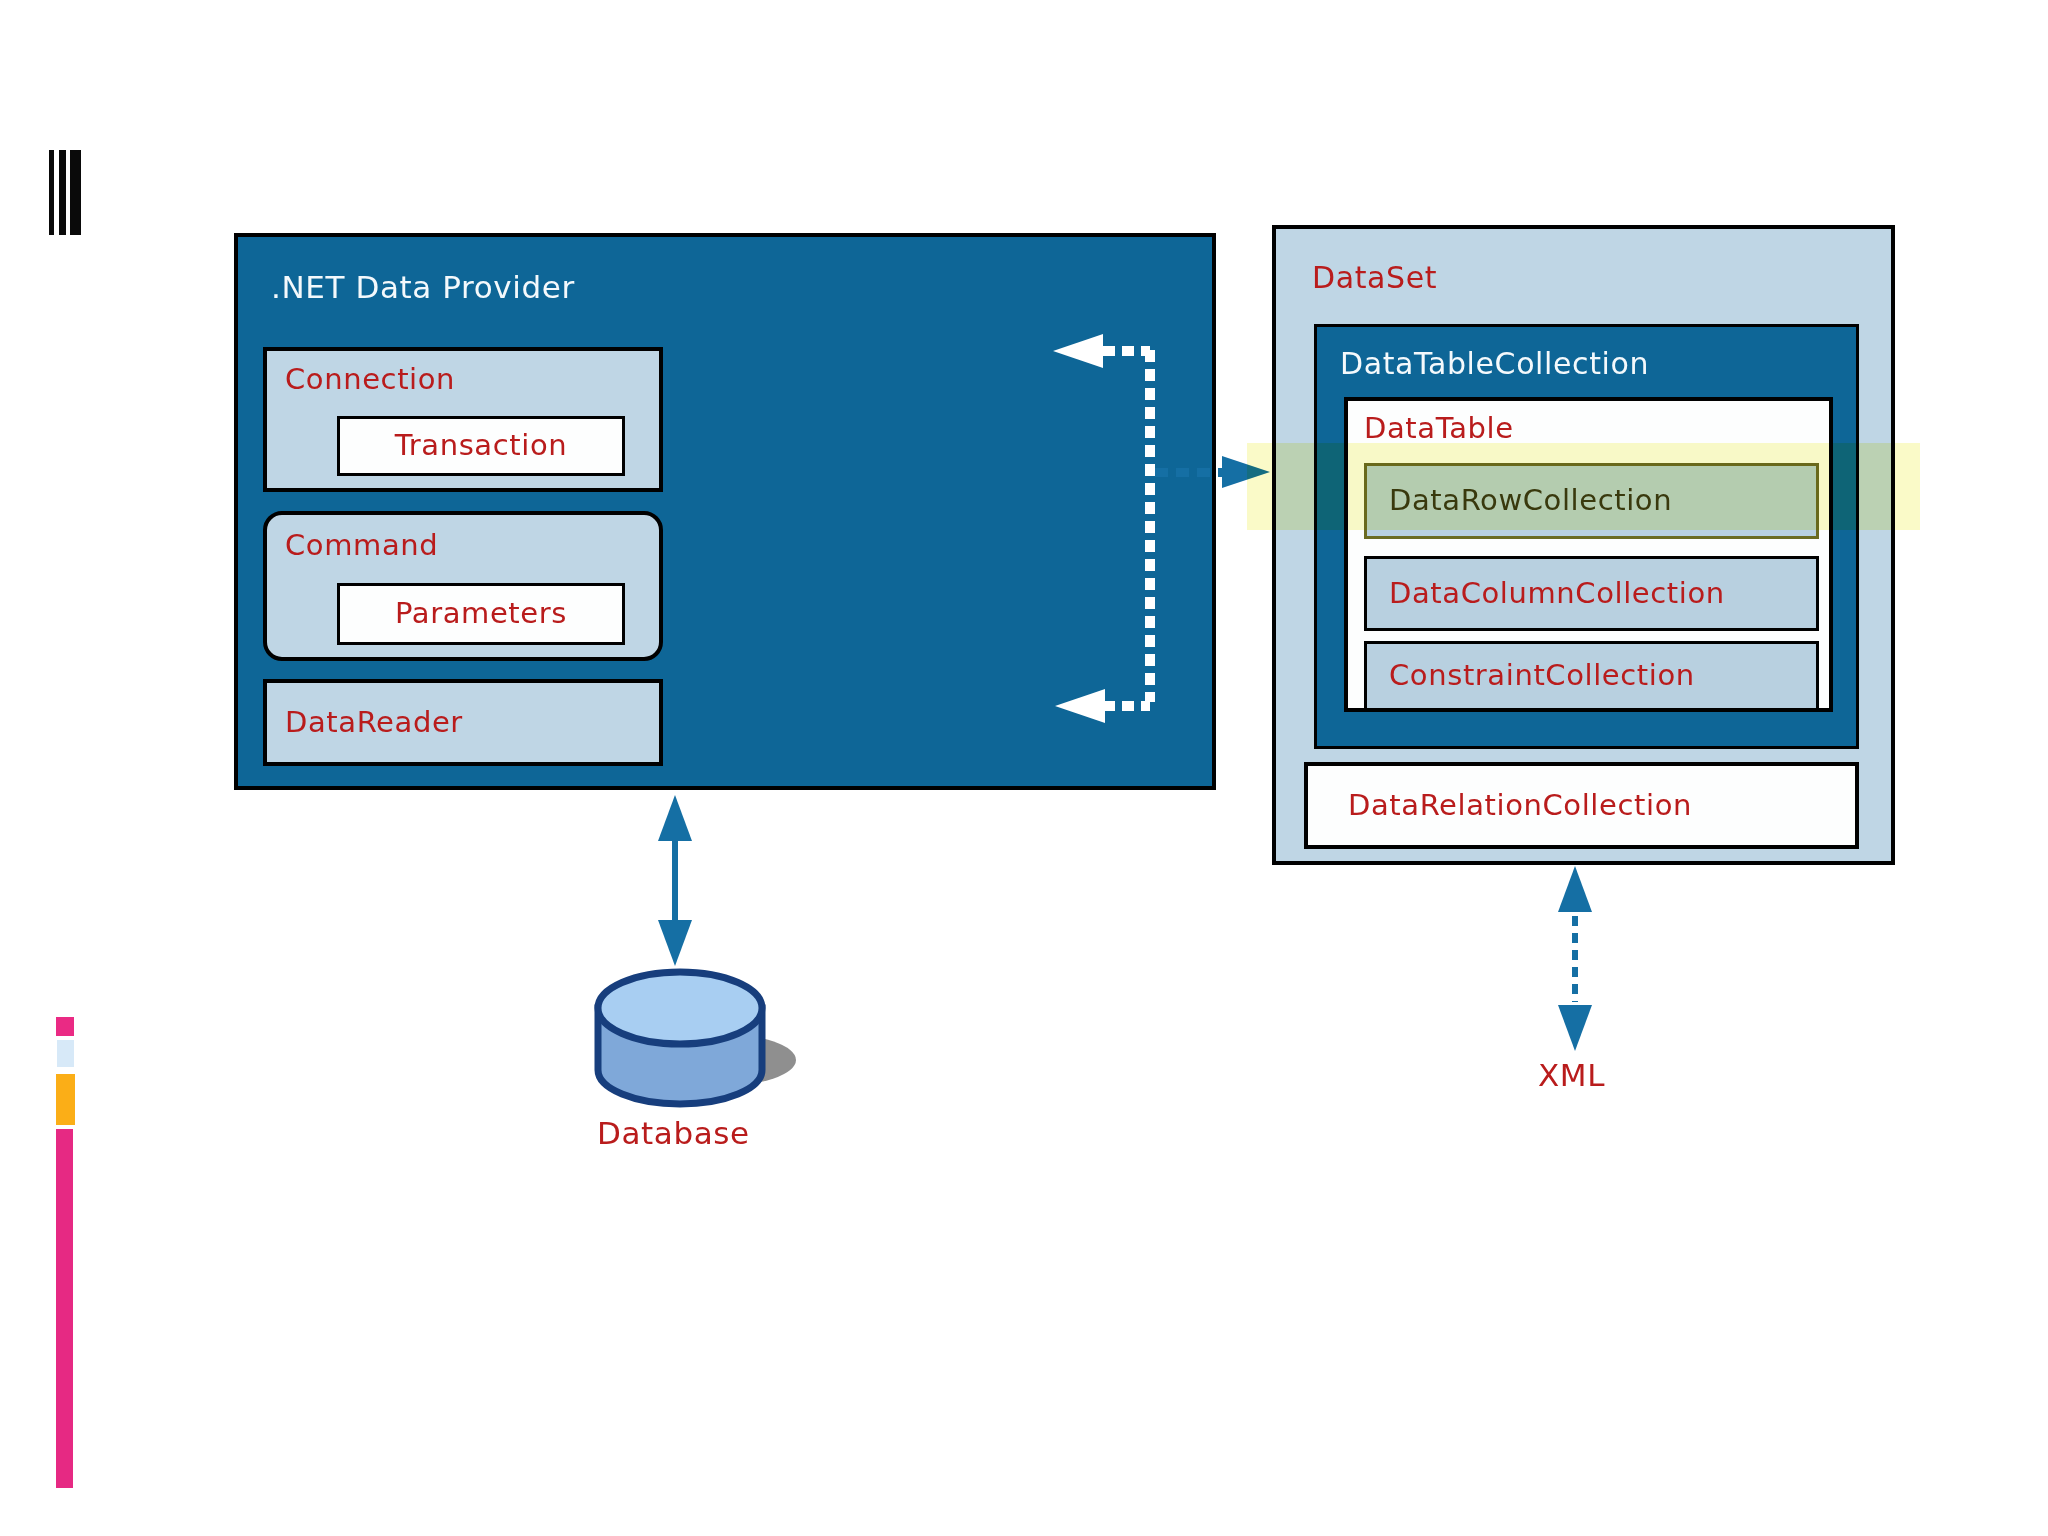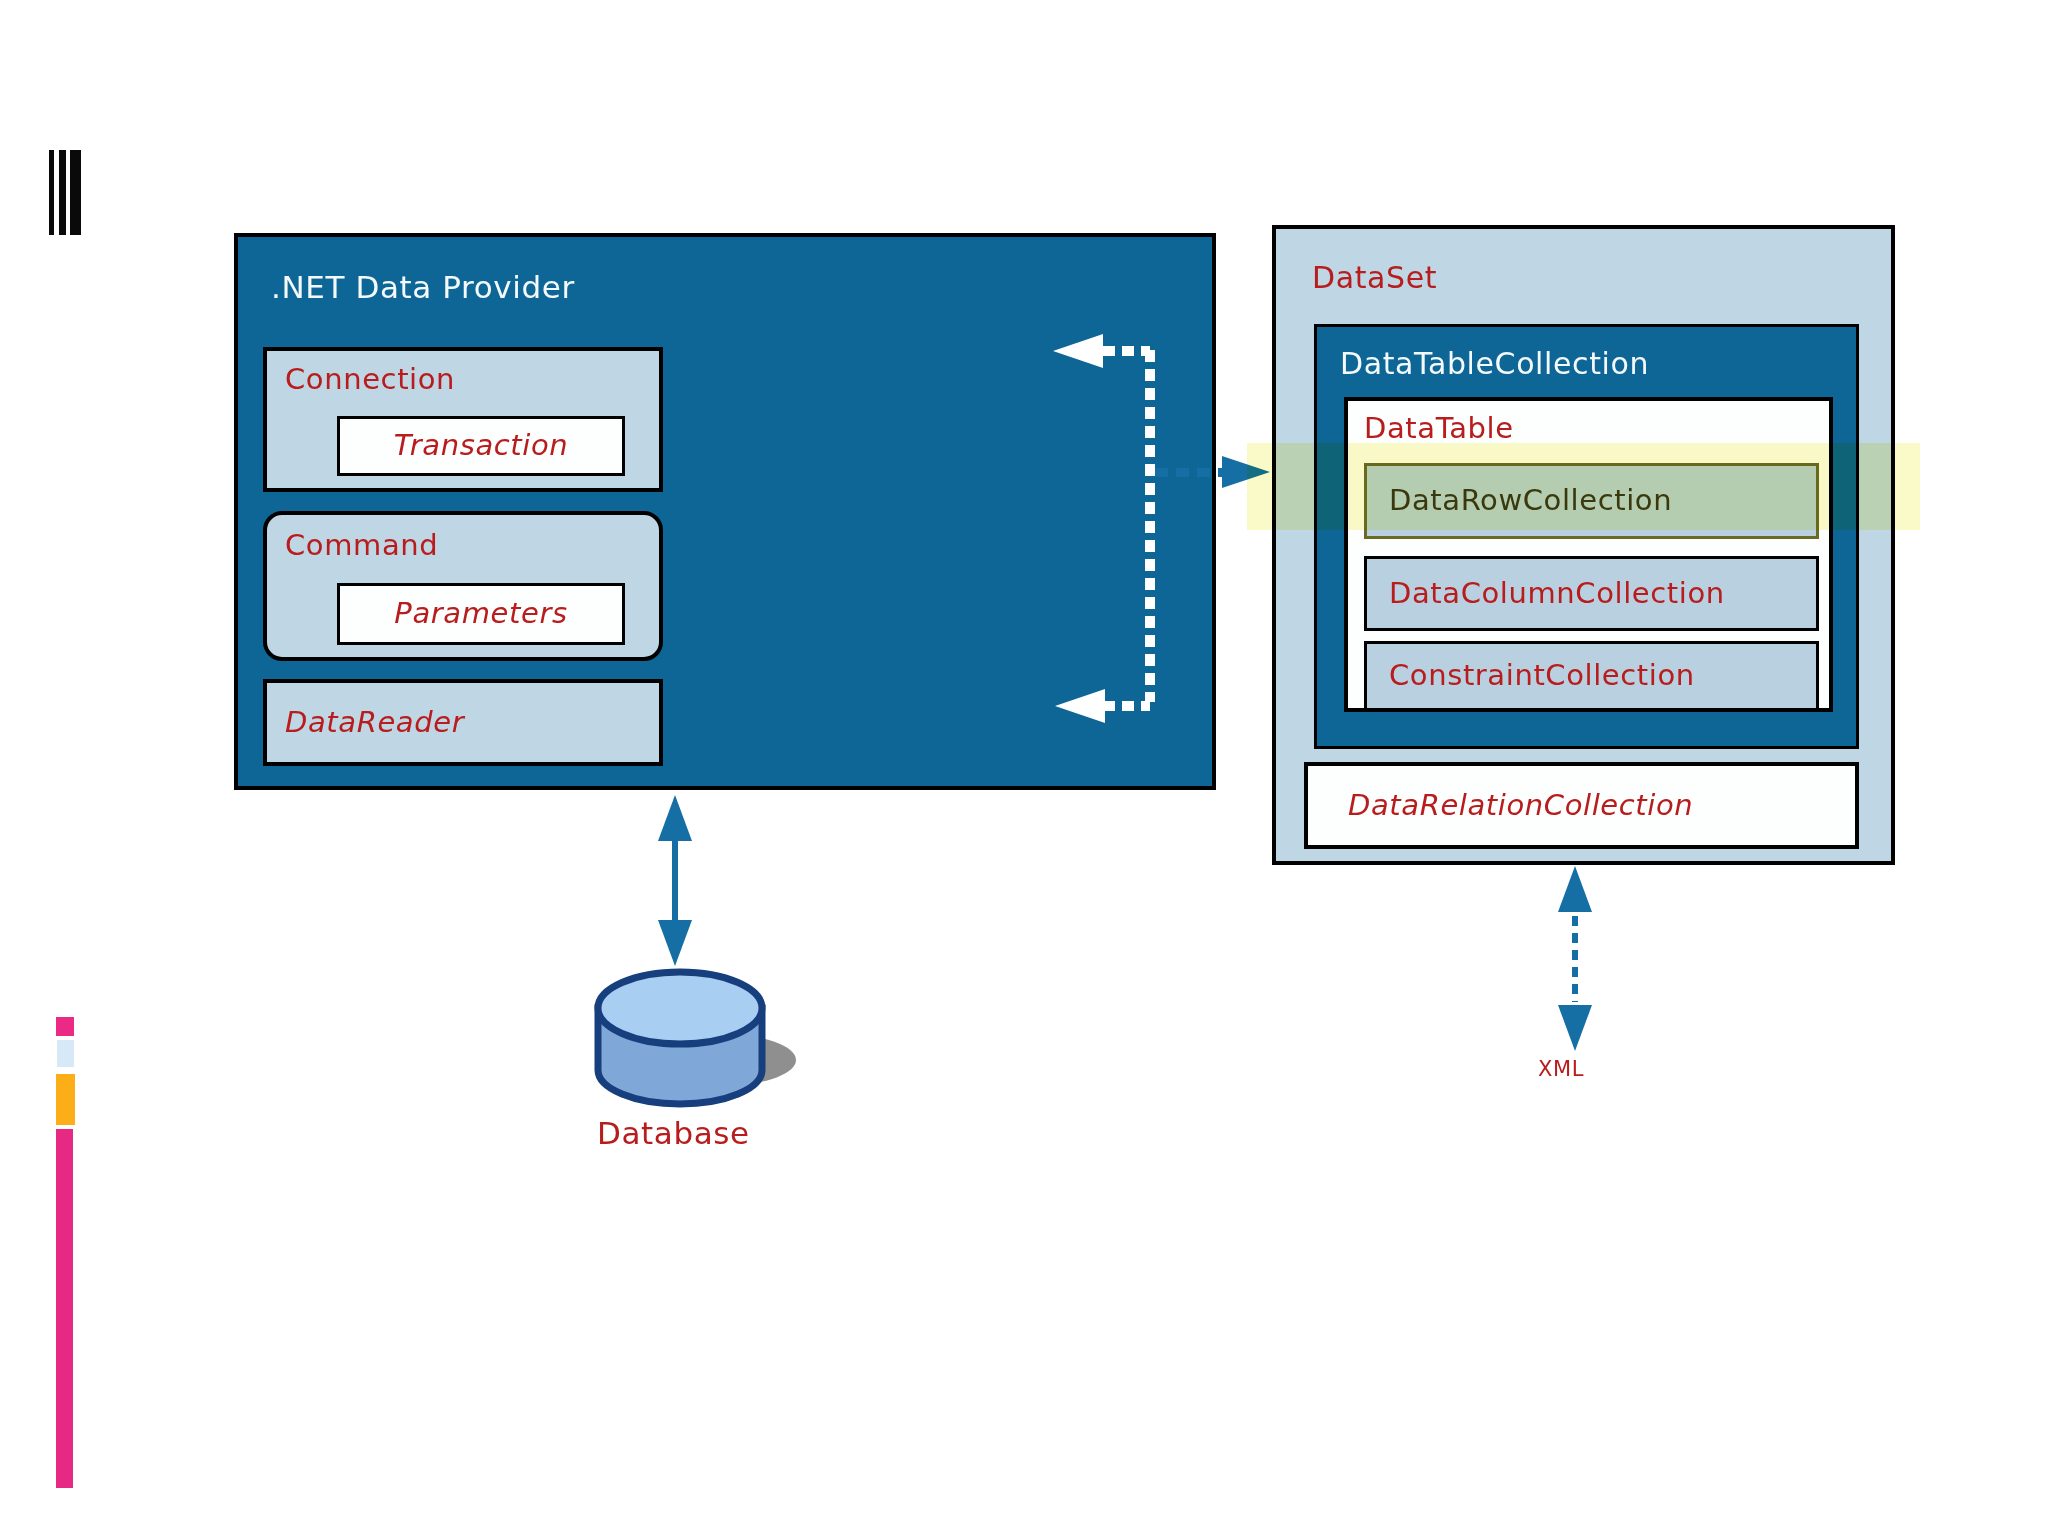"Transaction" .vcenter .lbl { font-style: italic -> none }
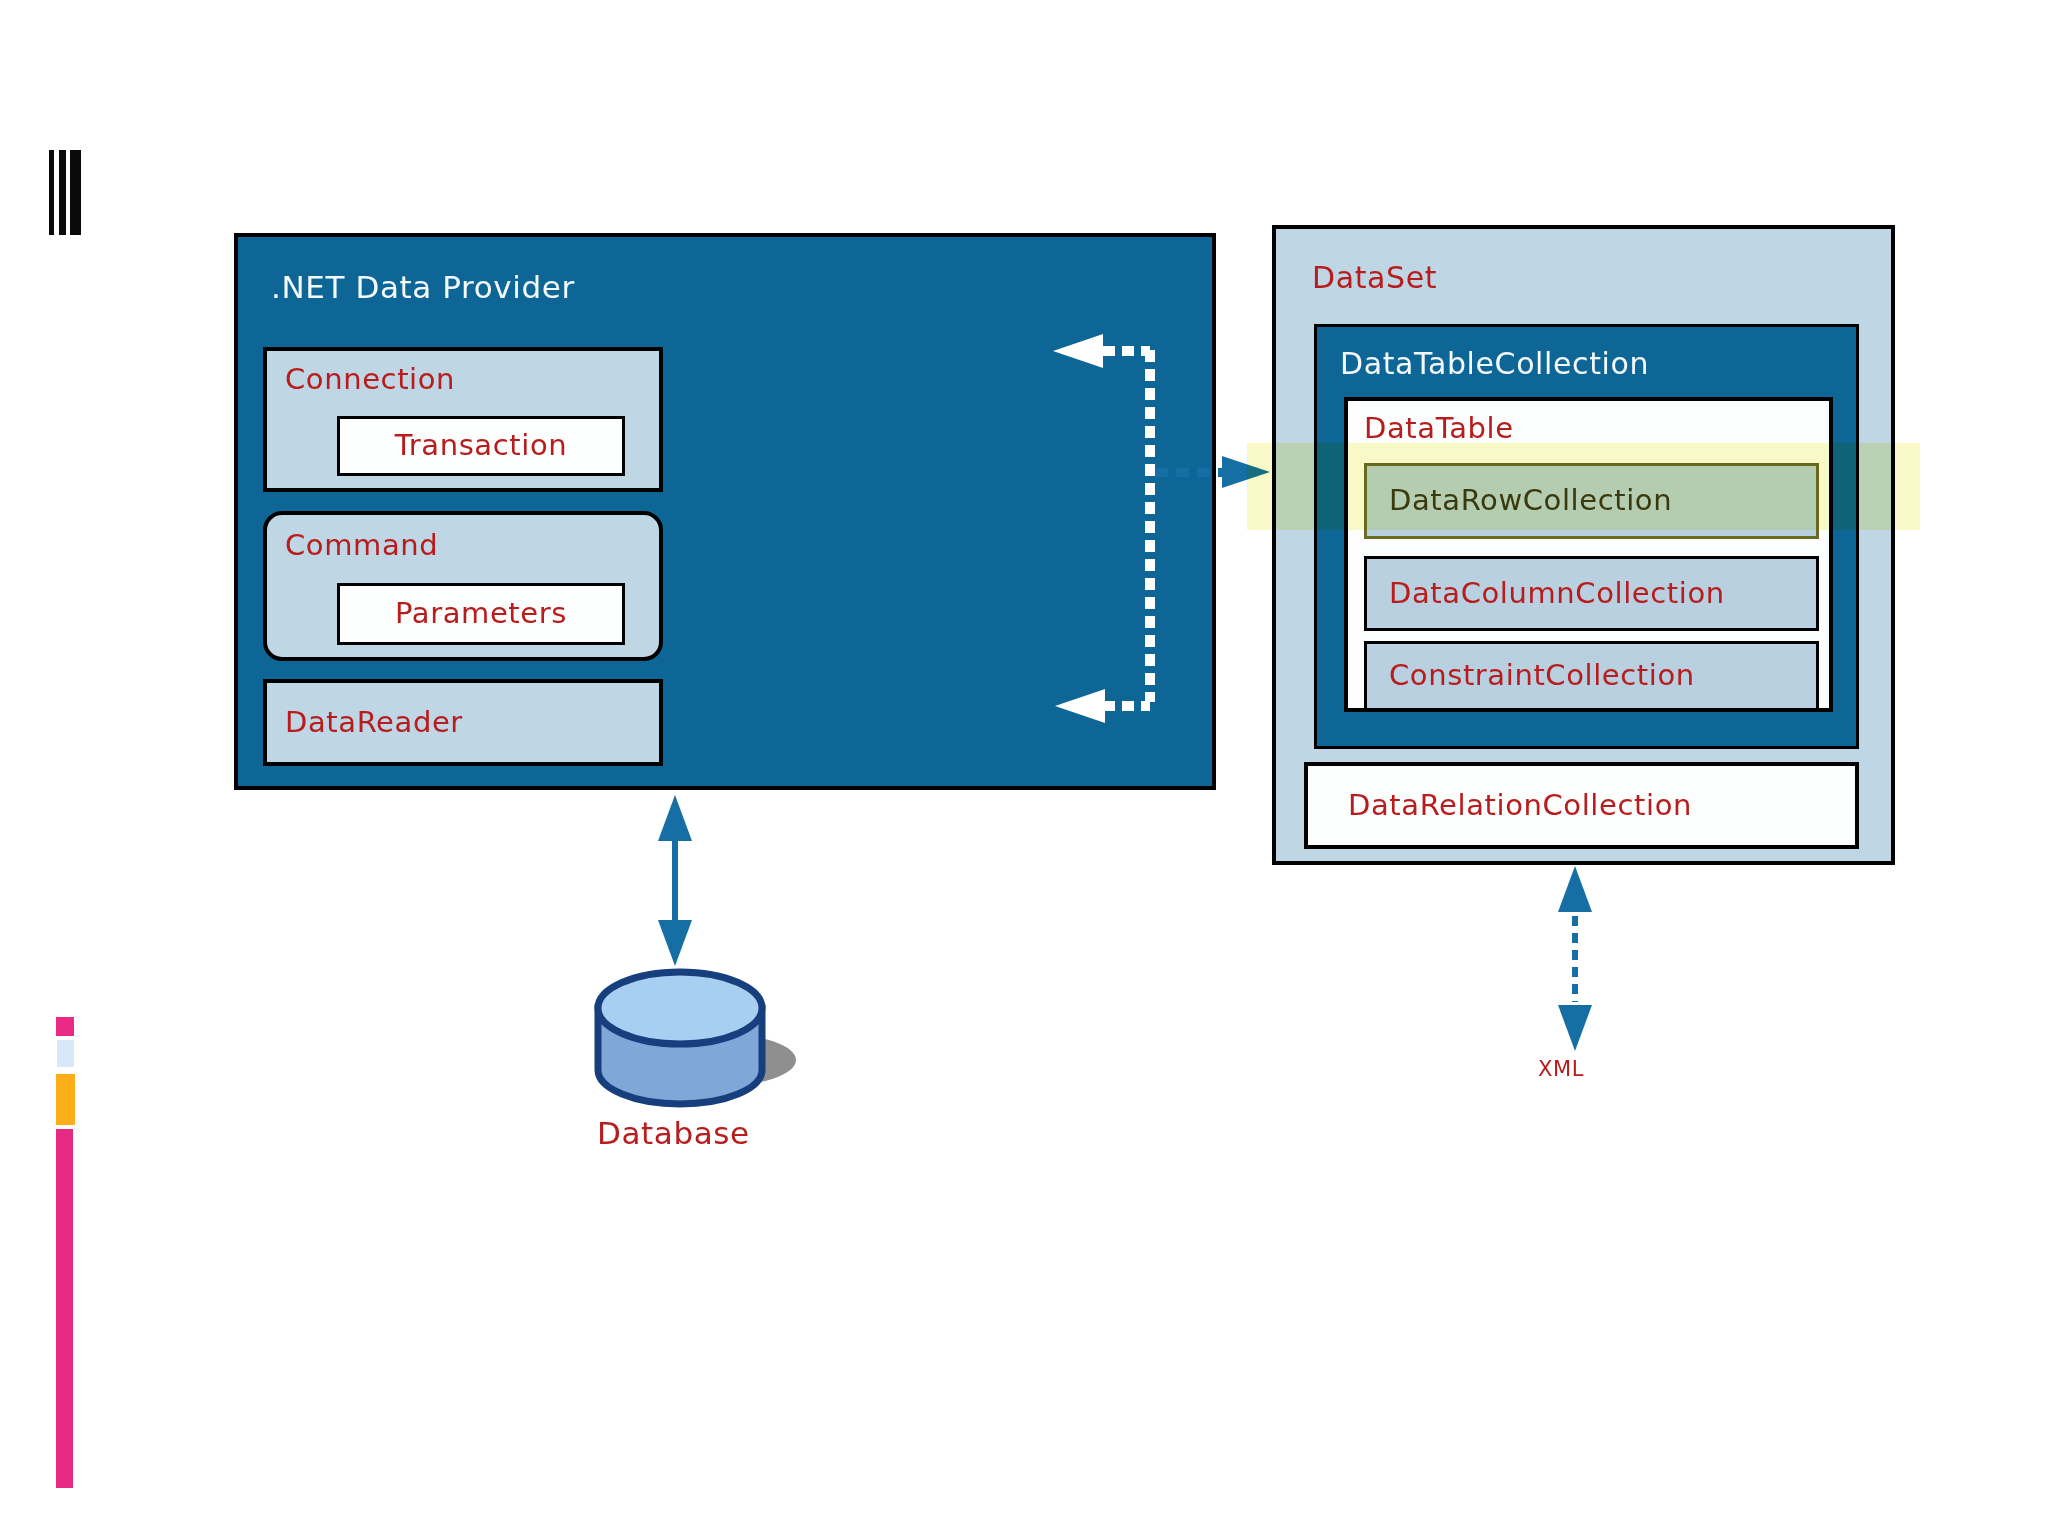"XML" span.lbl { font-size: 21px -> 31px }
